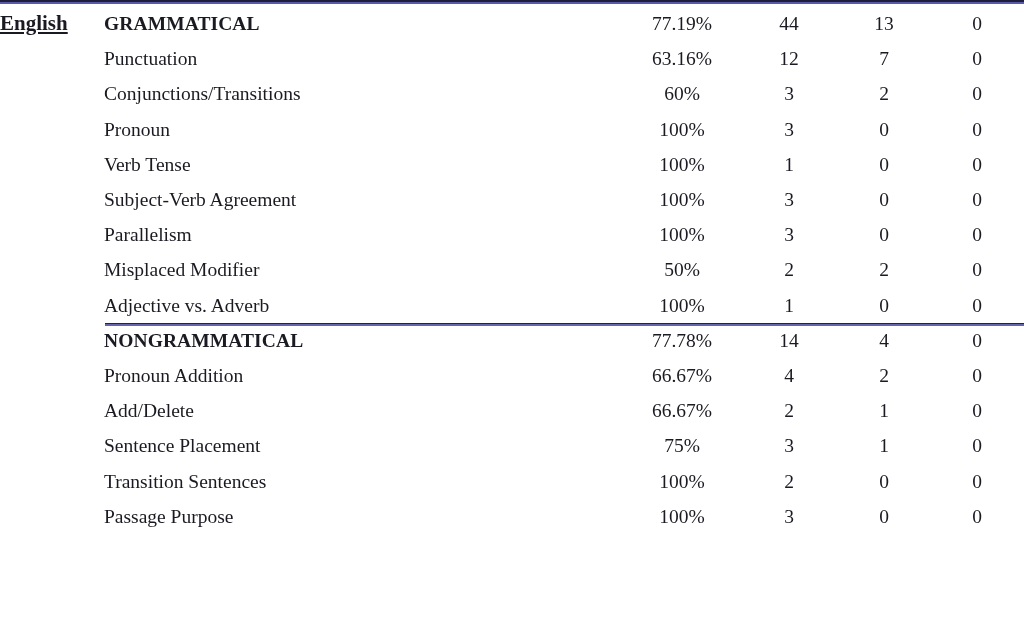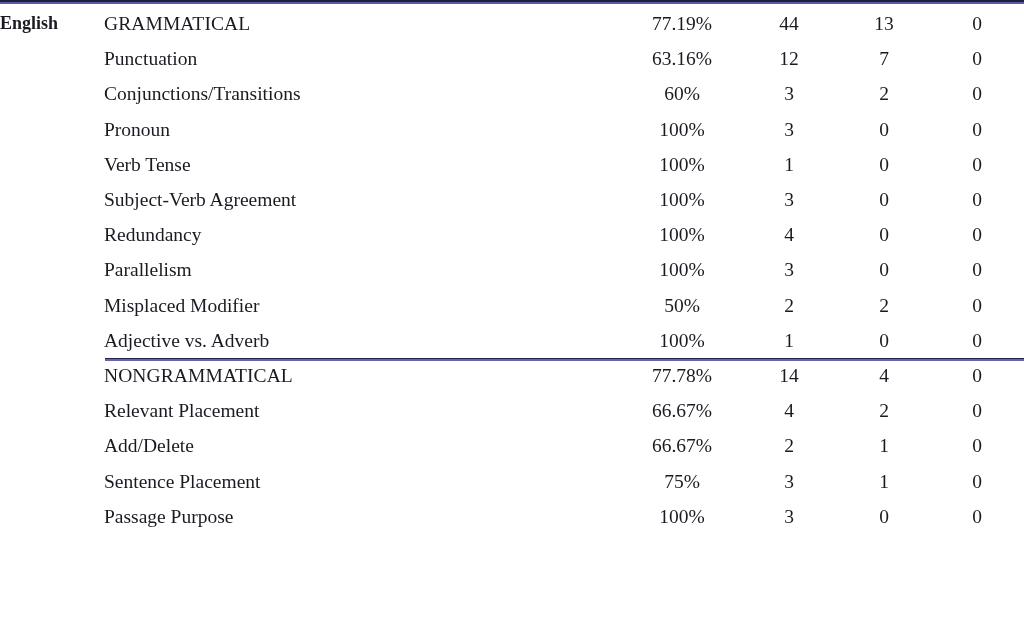"English" td.lang-cell { font-size: 18px -> 21px; text-decoration: none -> underline }
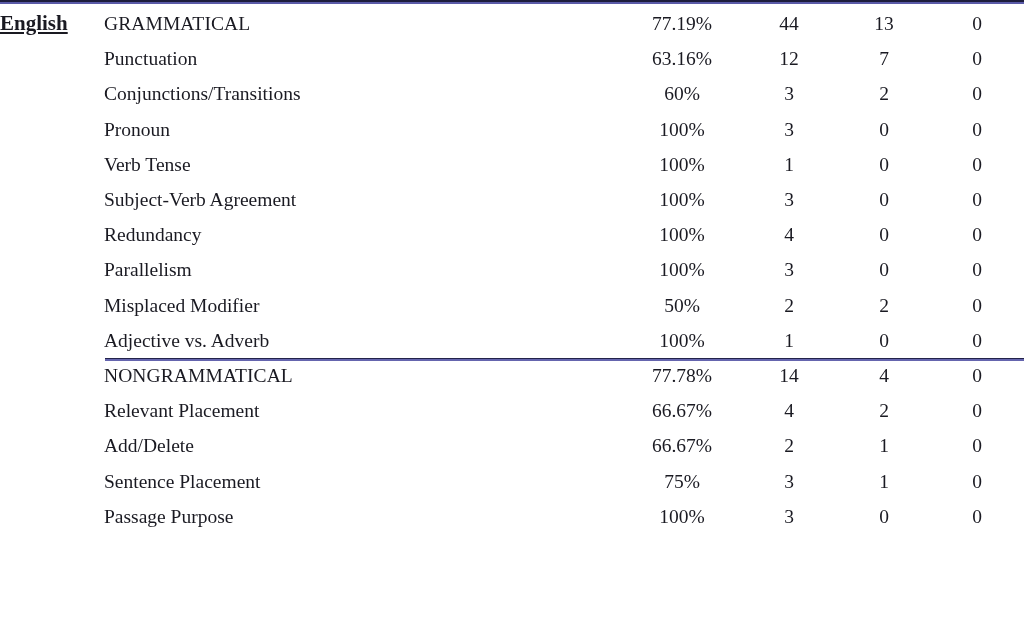"GRAMMATICAL" tr.section-head td.cat-cell { font-weight: normal -> bold }
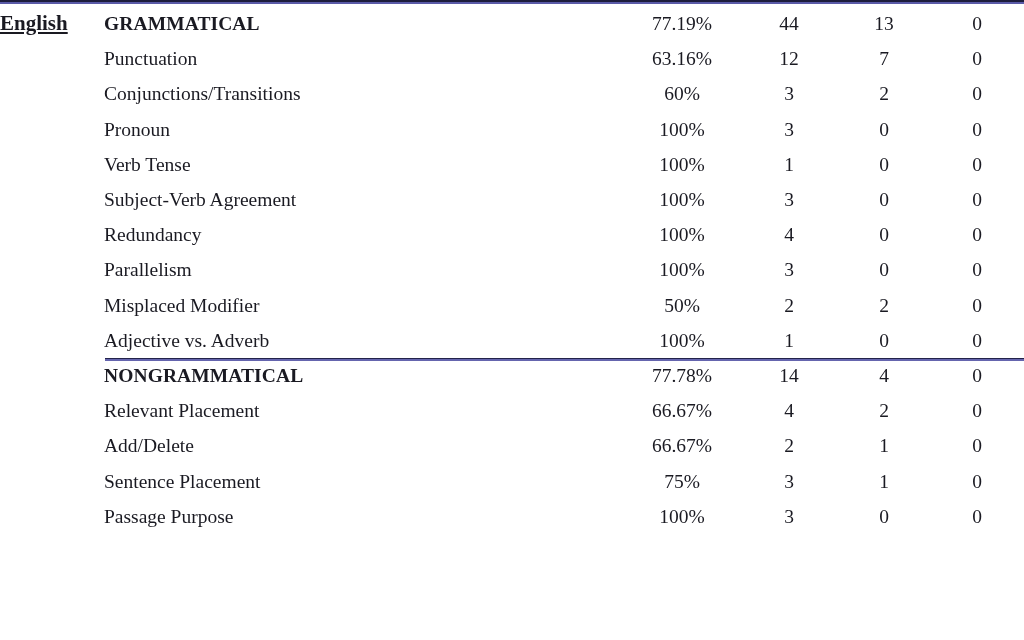"Redundancy" tr { html: <tr> <td></td> <td>Redundancy</td> <td>100%</td> <td>4</td> <td>0</td> <td>0</td> </tr> -> none }
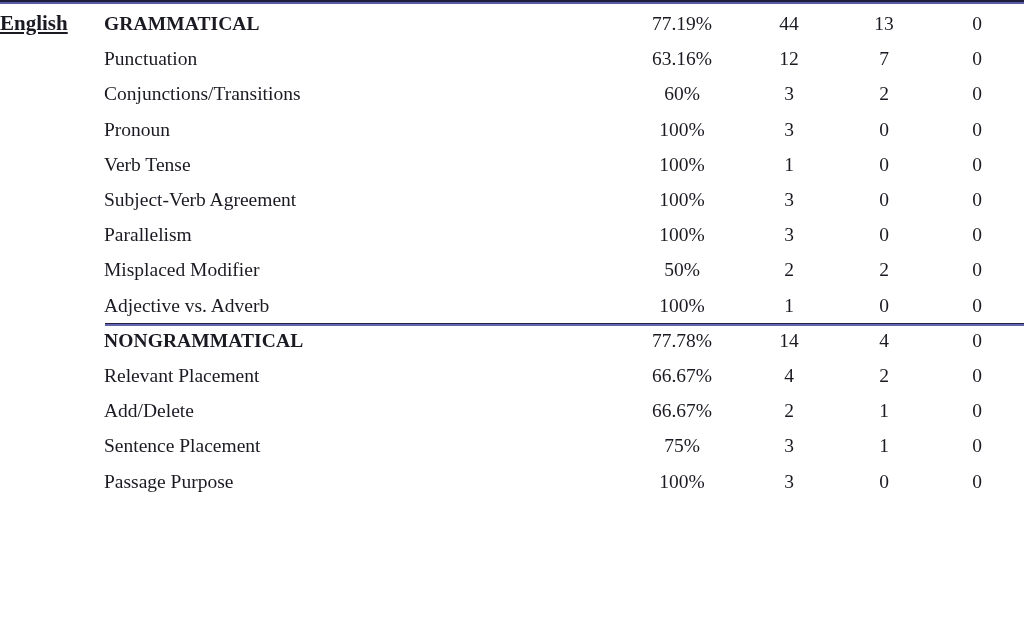"Relevant Placement" td.cat-cell { text: Relevant Placement -> Pronoun Addition }
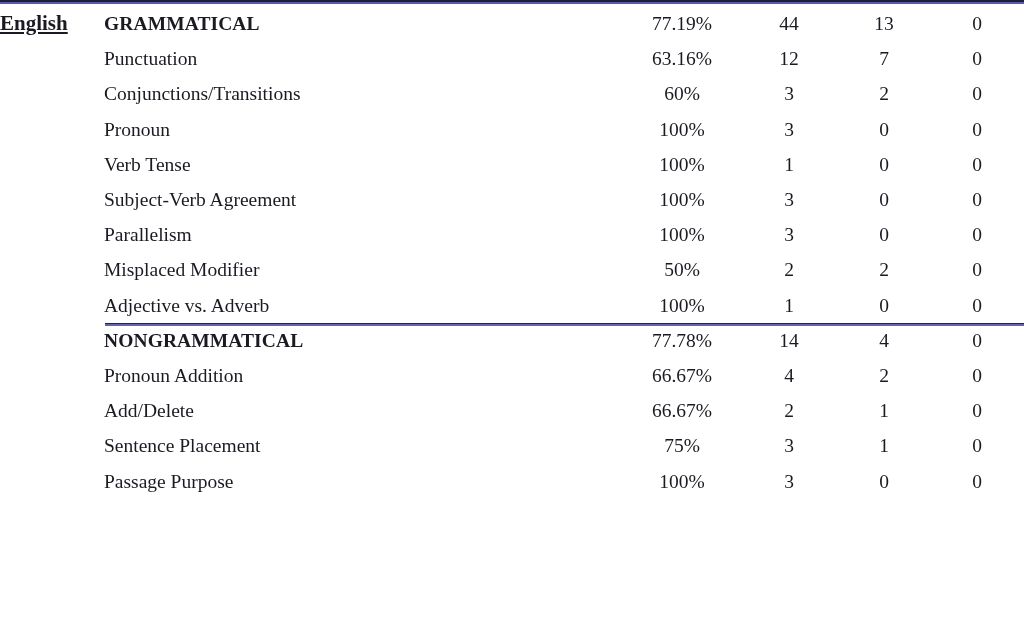"Transition Sentences" tr { html: none -> <tr> <td></td> <td>Transition Sentences</td> <td>100%</td> <td>2</td> <td>0</td> <td>0</td> </tr> }
